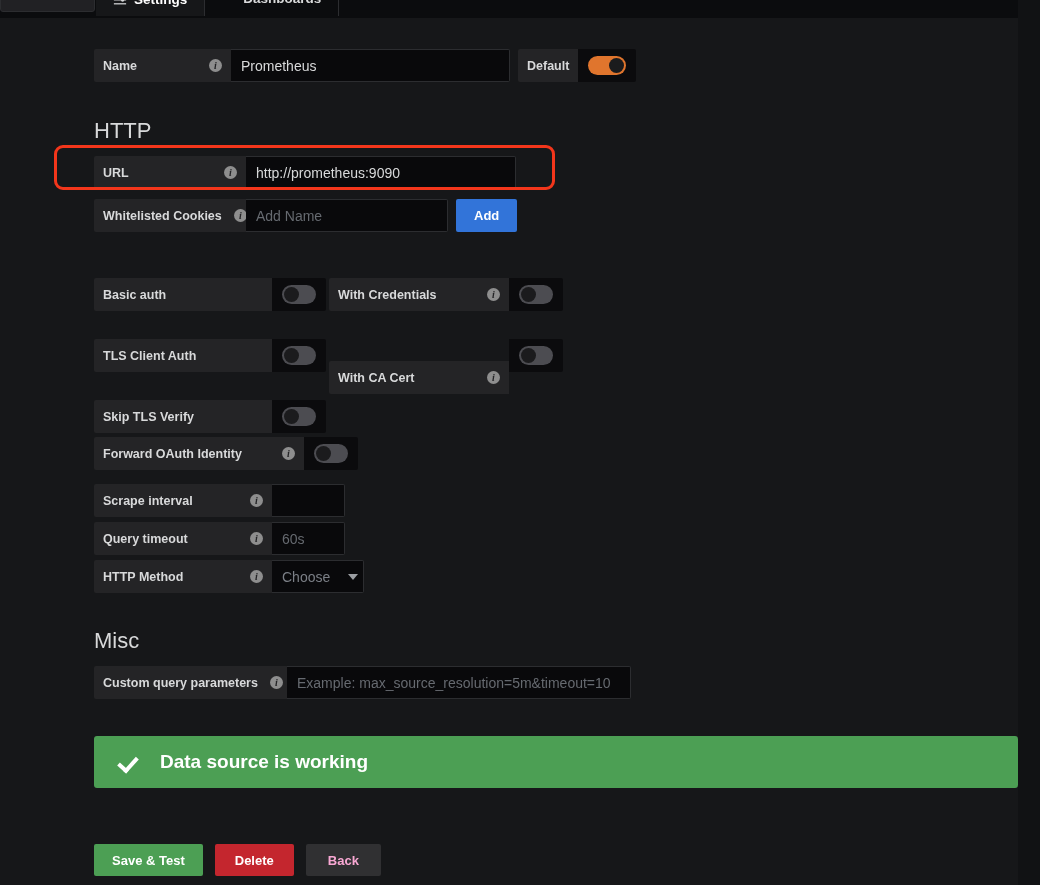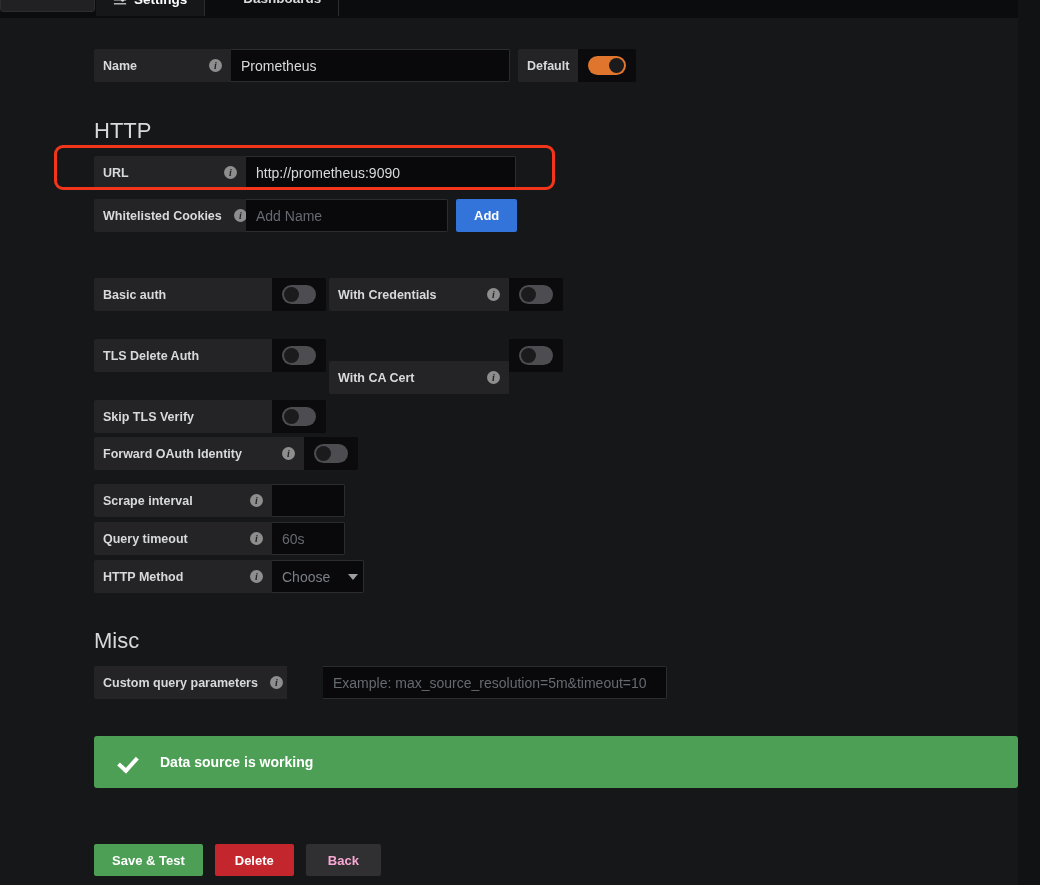"TLS Delete Auth" span.lbl { text: Delete -> Client }
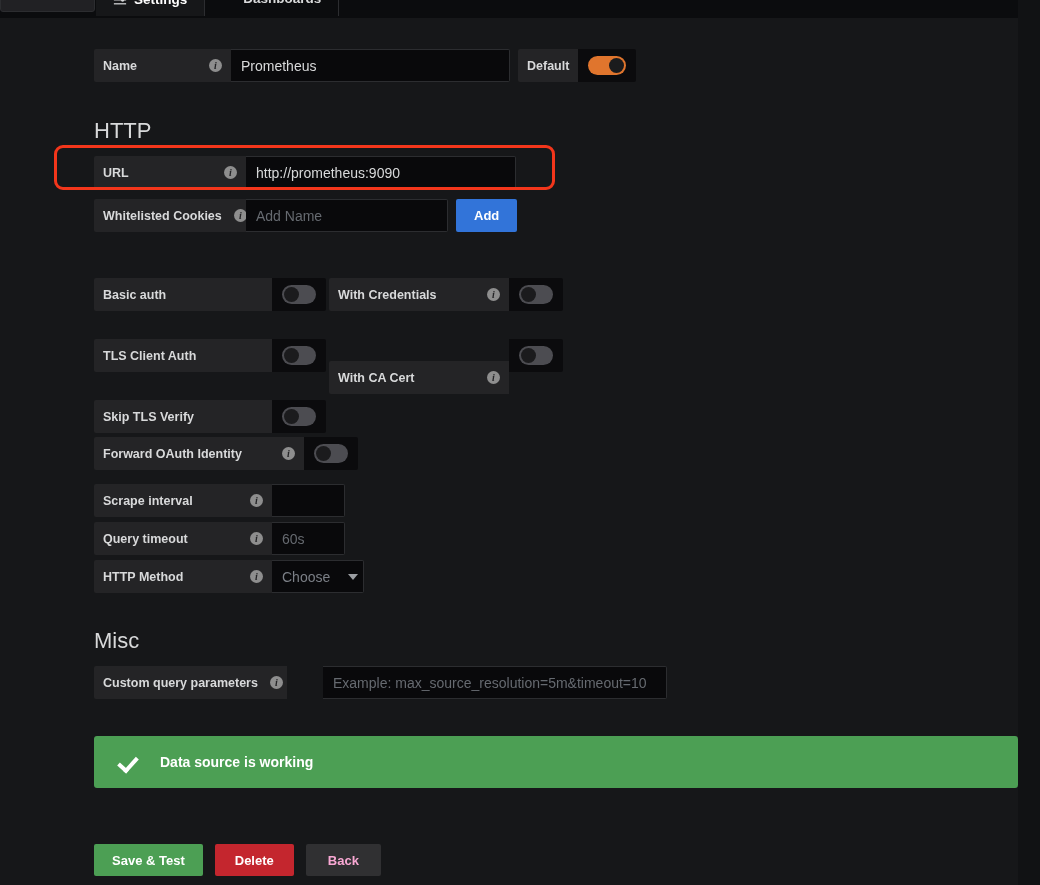"Custom query parameters" div.gf-form { gap: 36px -> none }
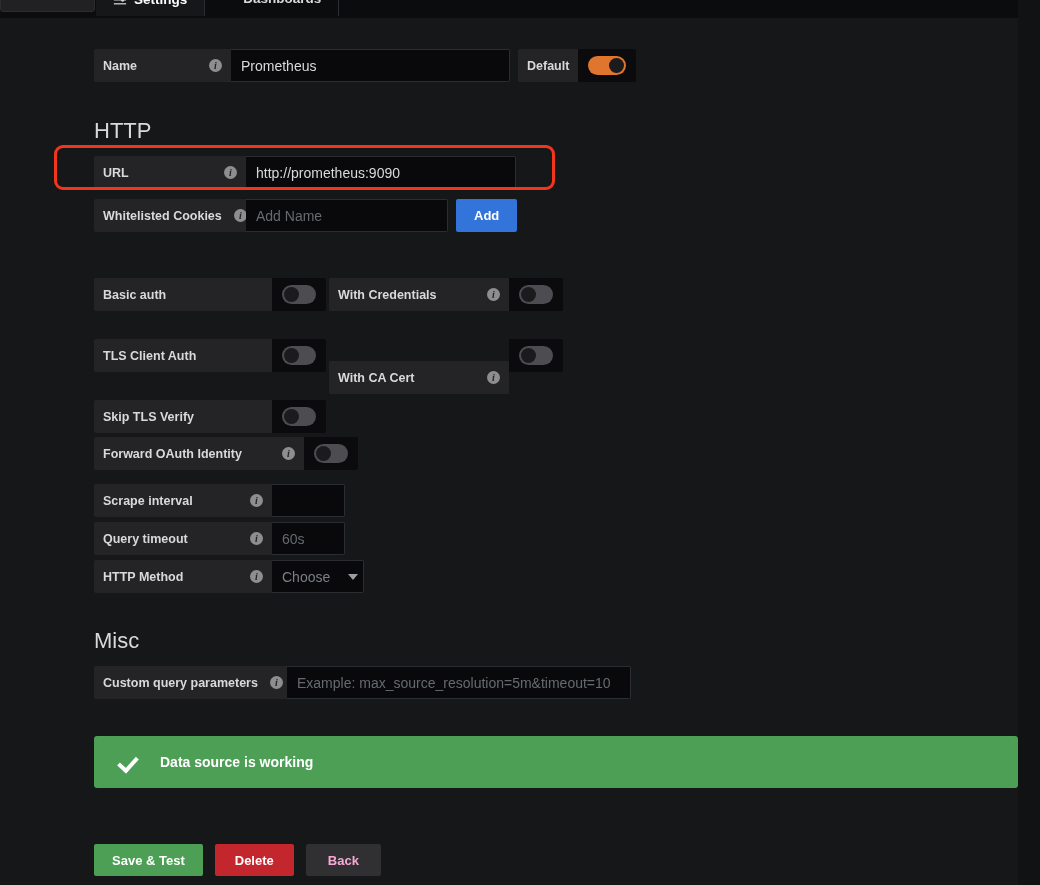"Data source is working" .alert-success { font-size: 14px -> 19px }
